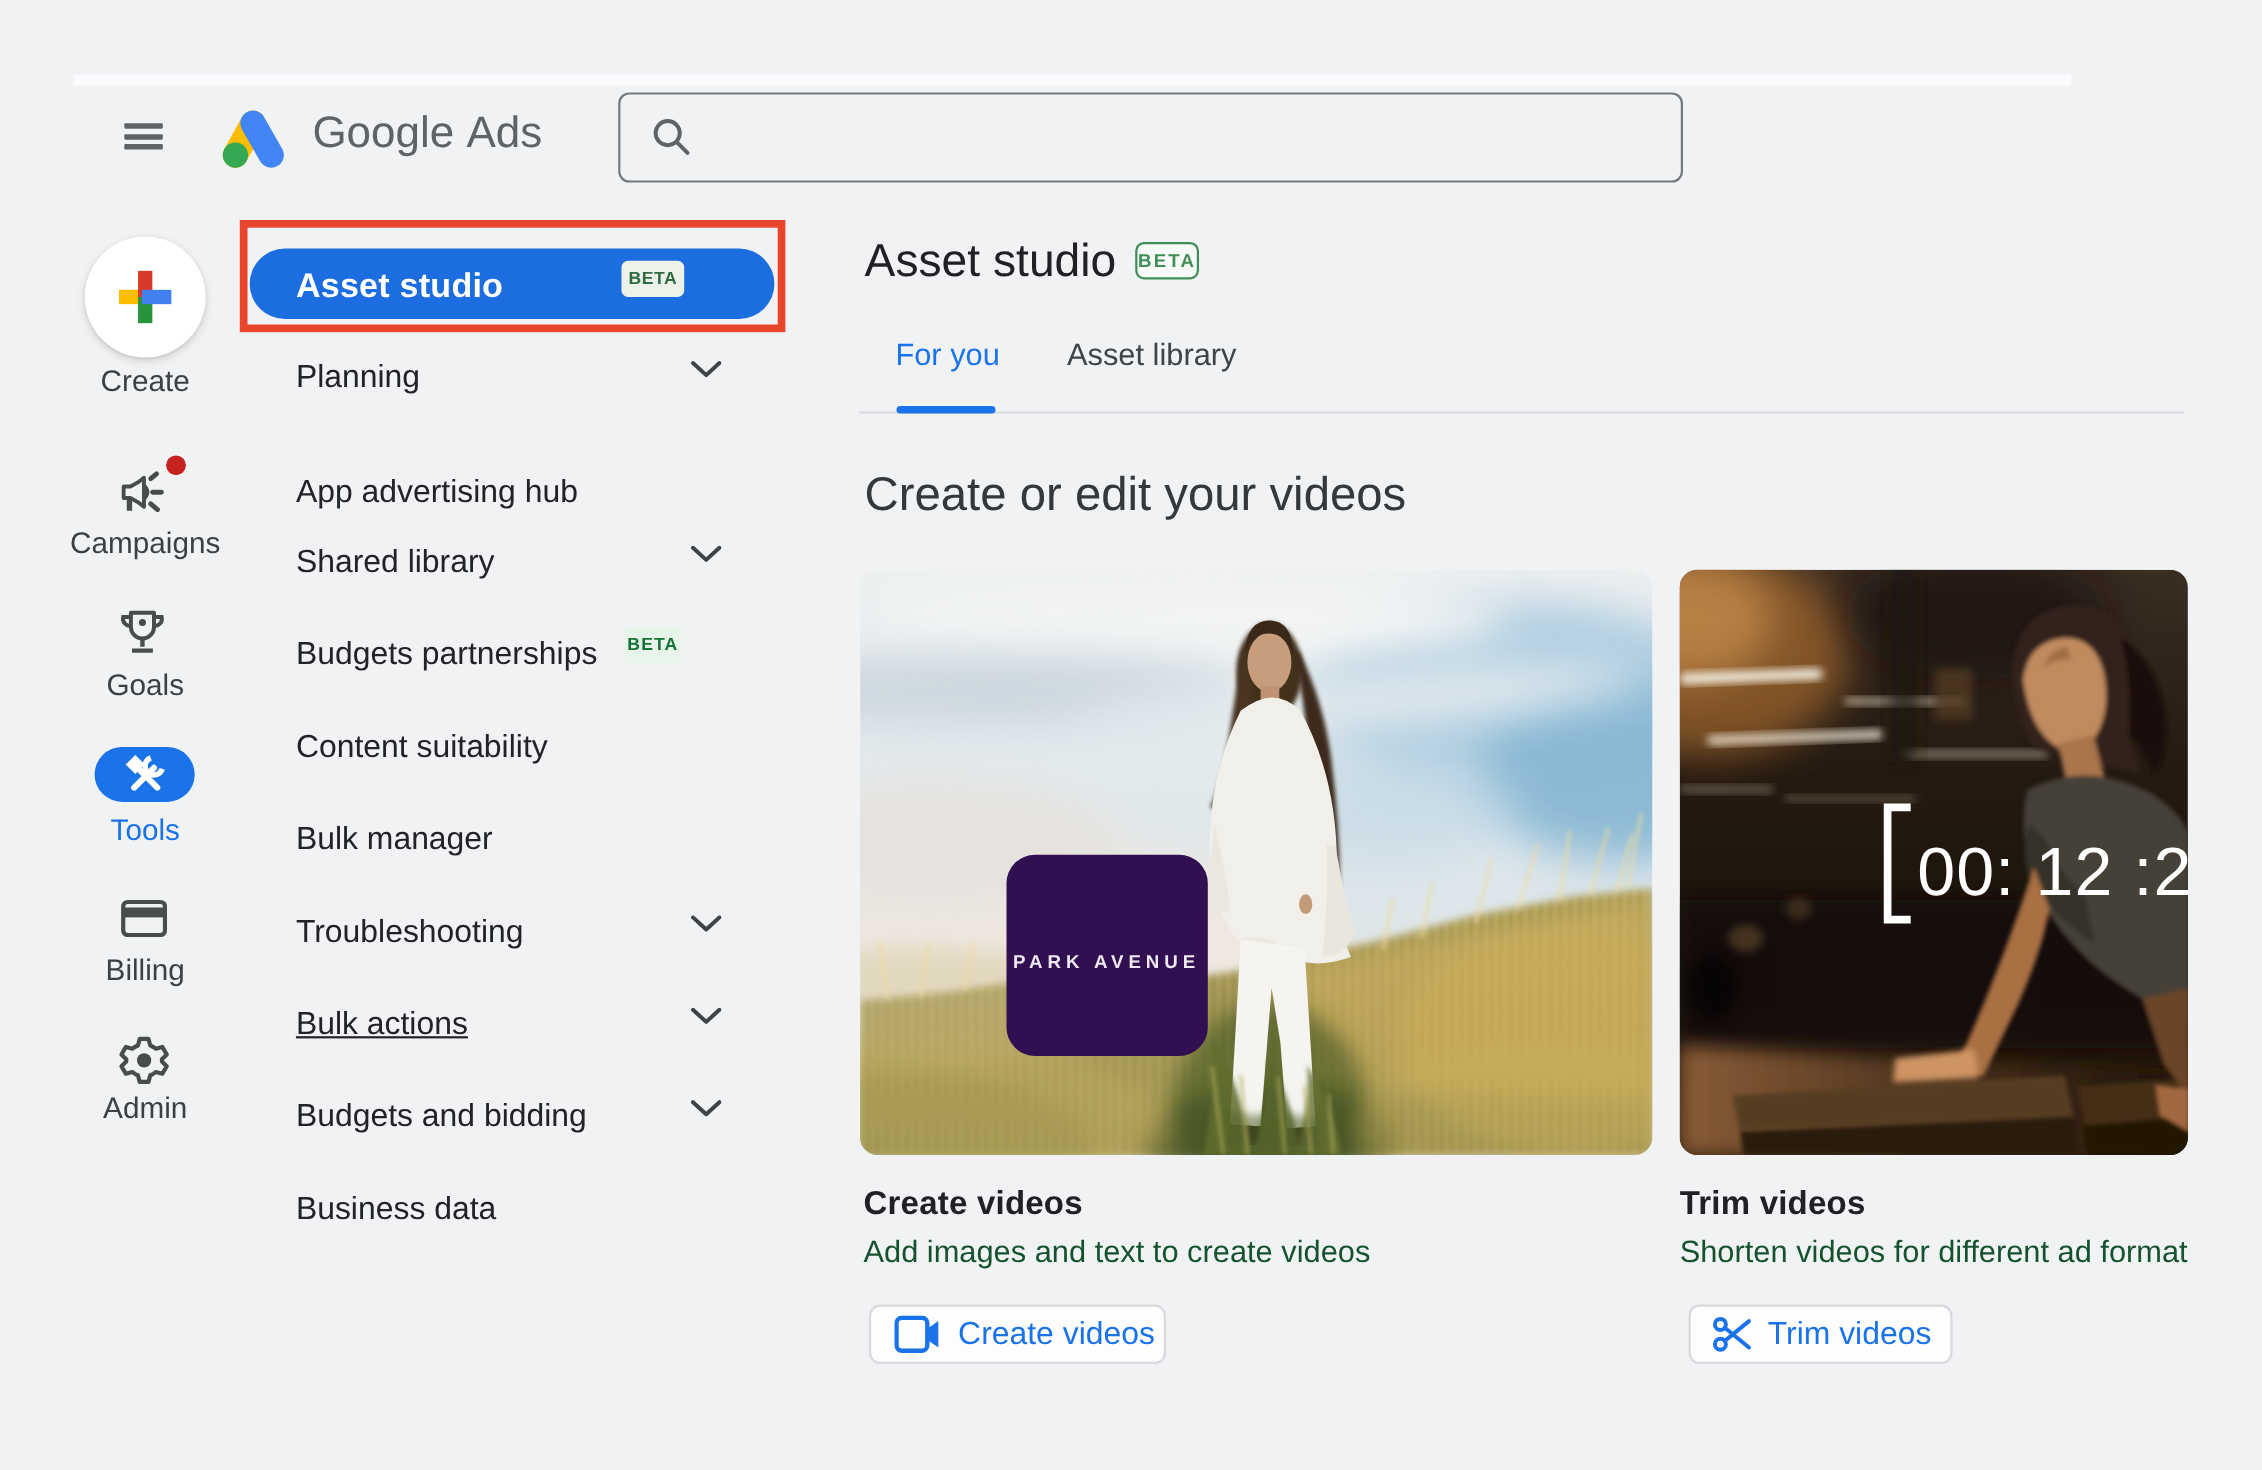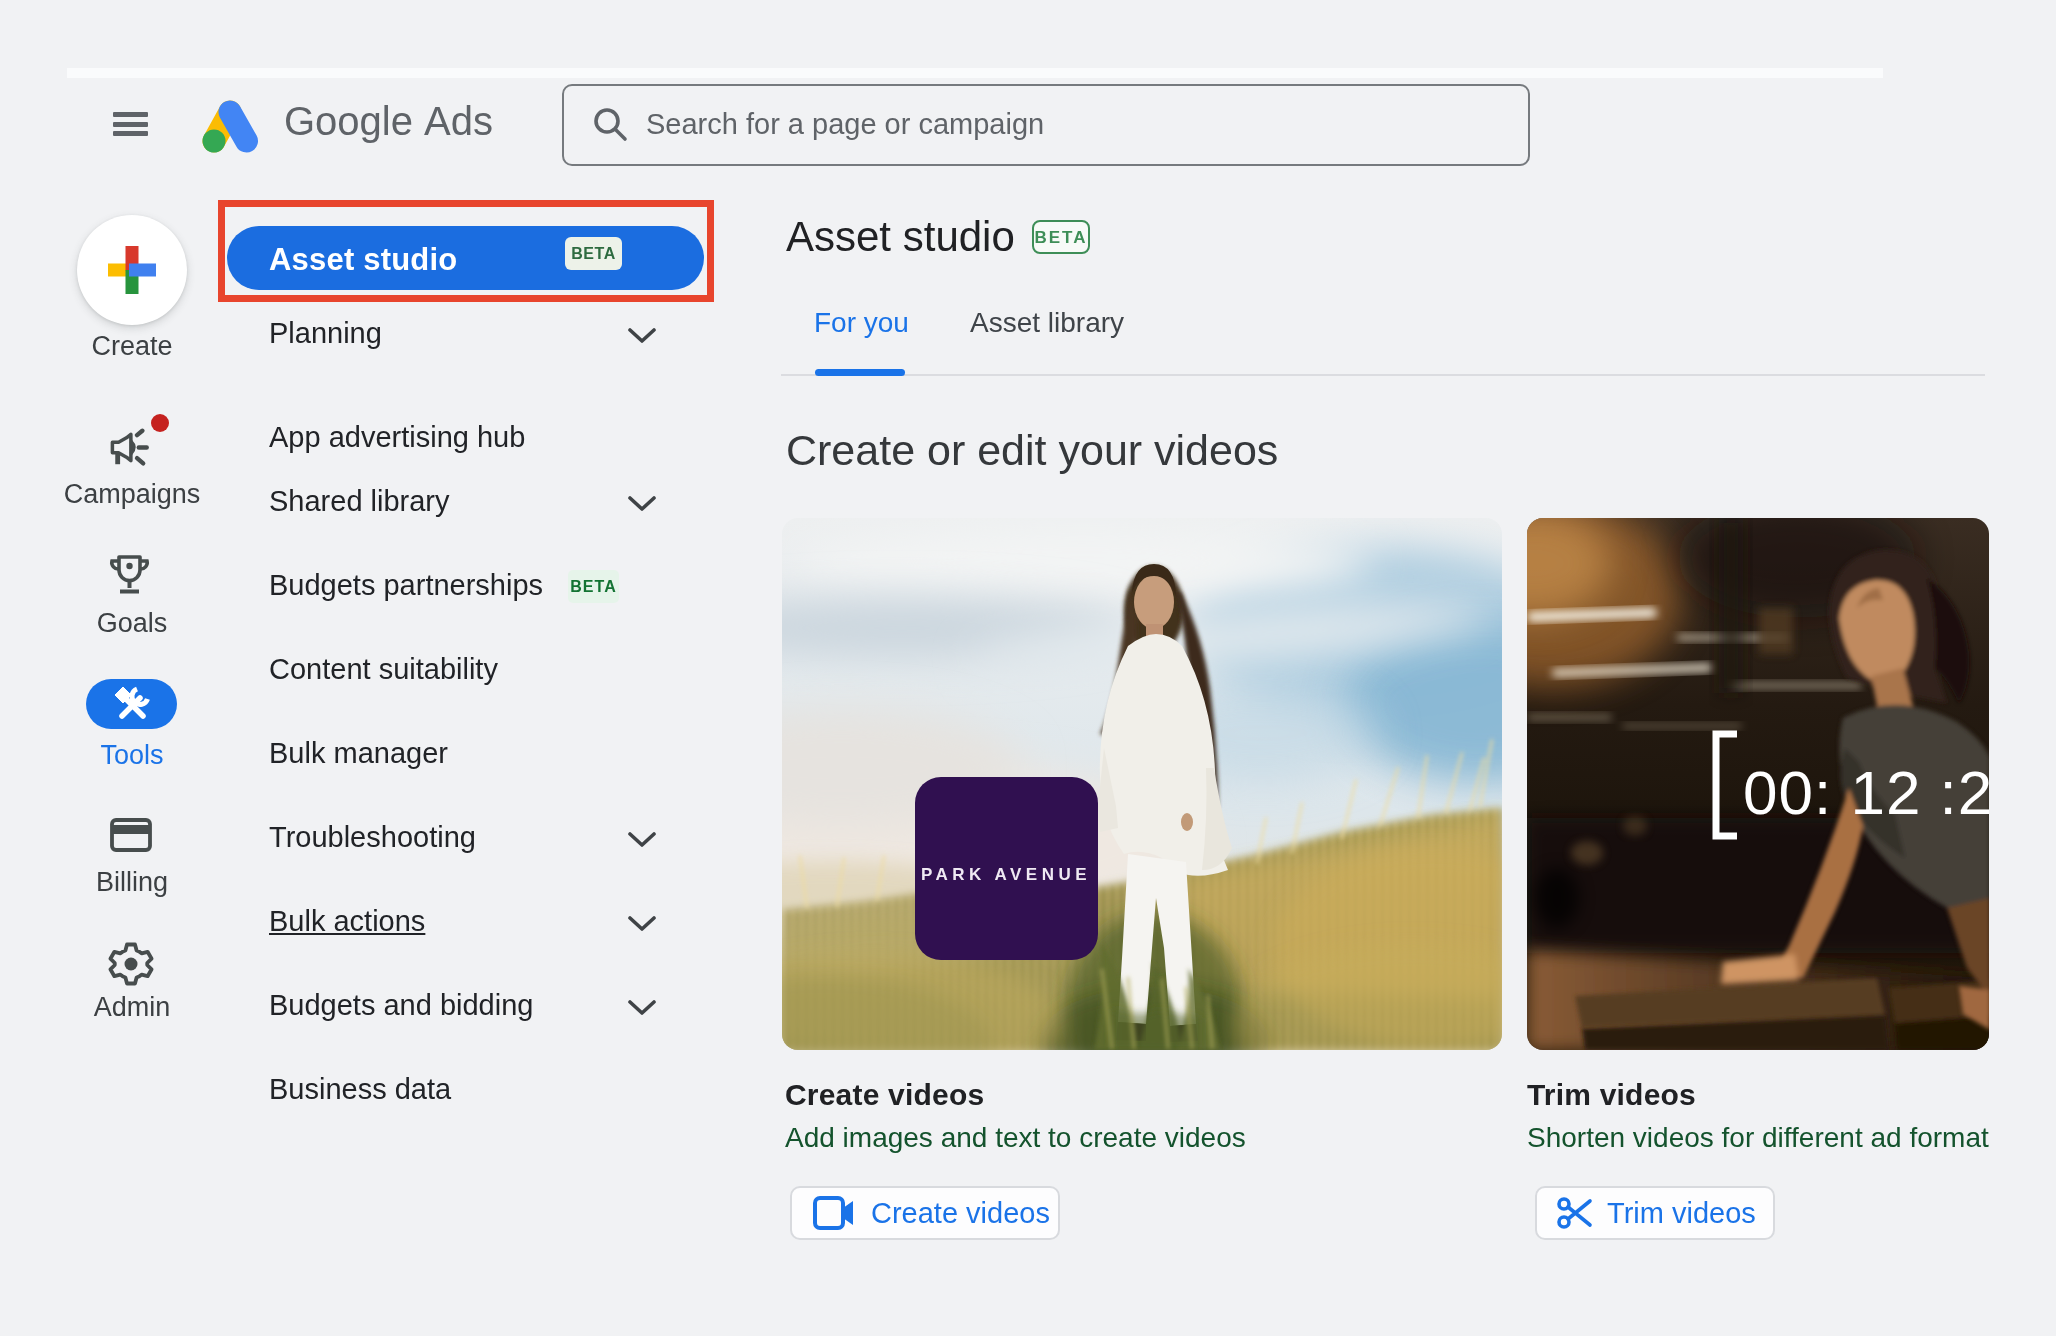"Search for a page or" div.abs { html: <div>Search for a page or campaign</div> -> none }
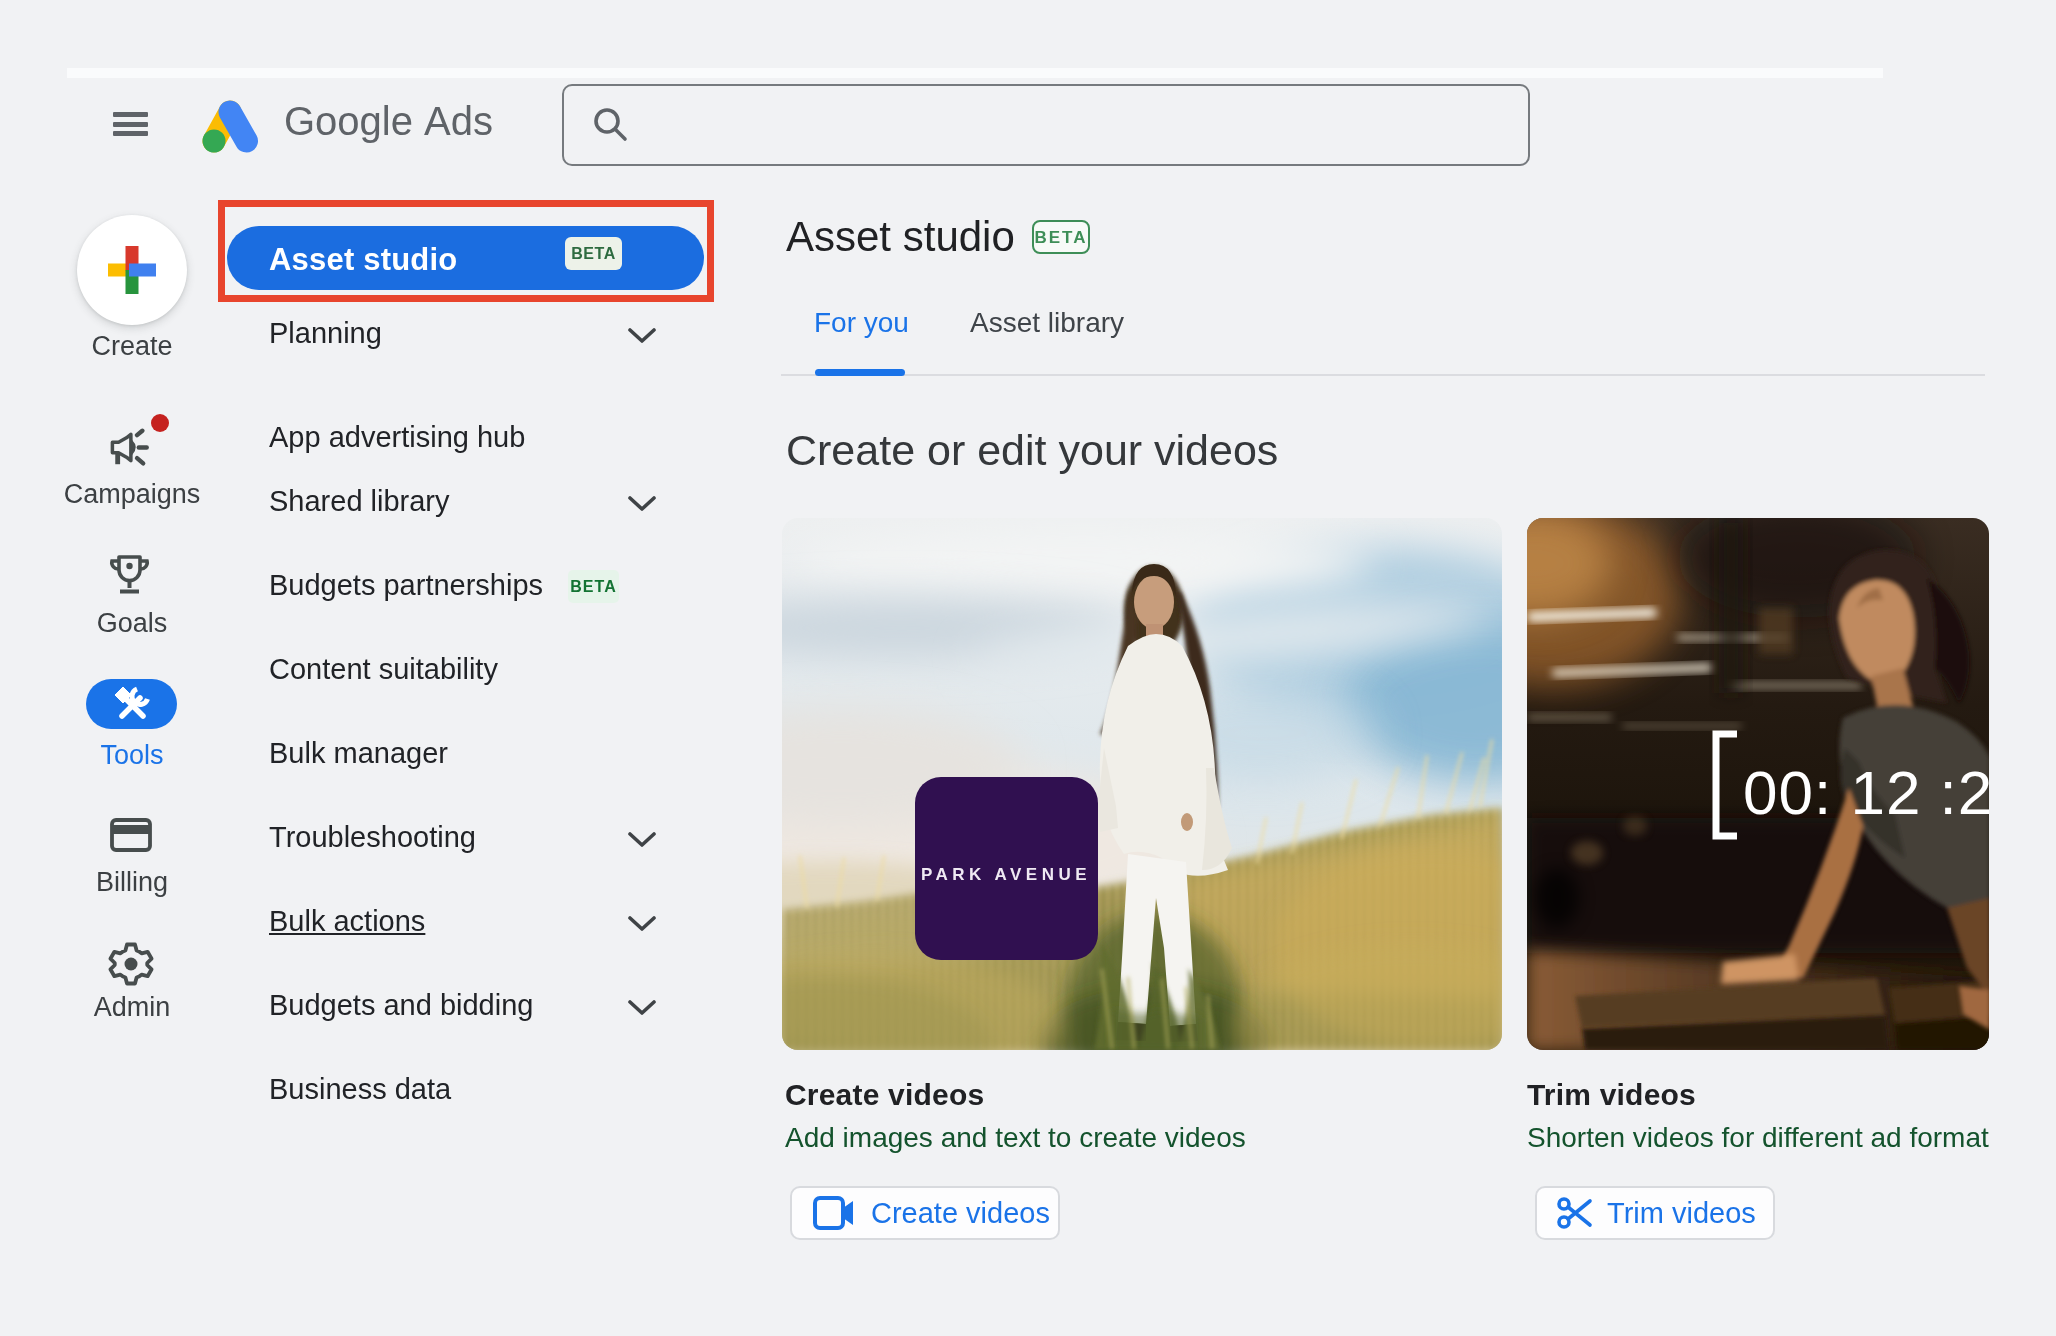"Planning" .navItem { margin-top: none -> 10px }
